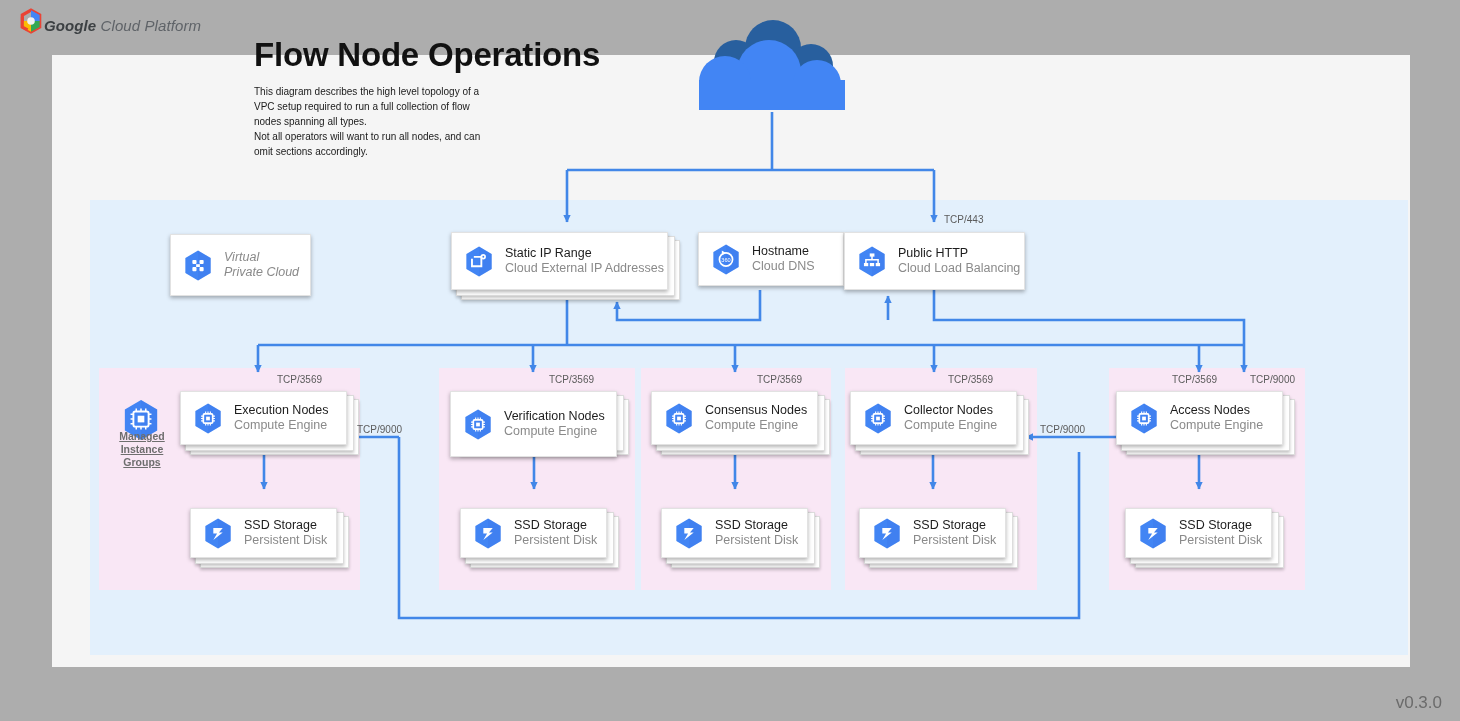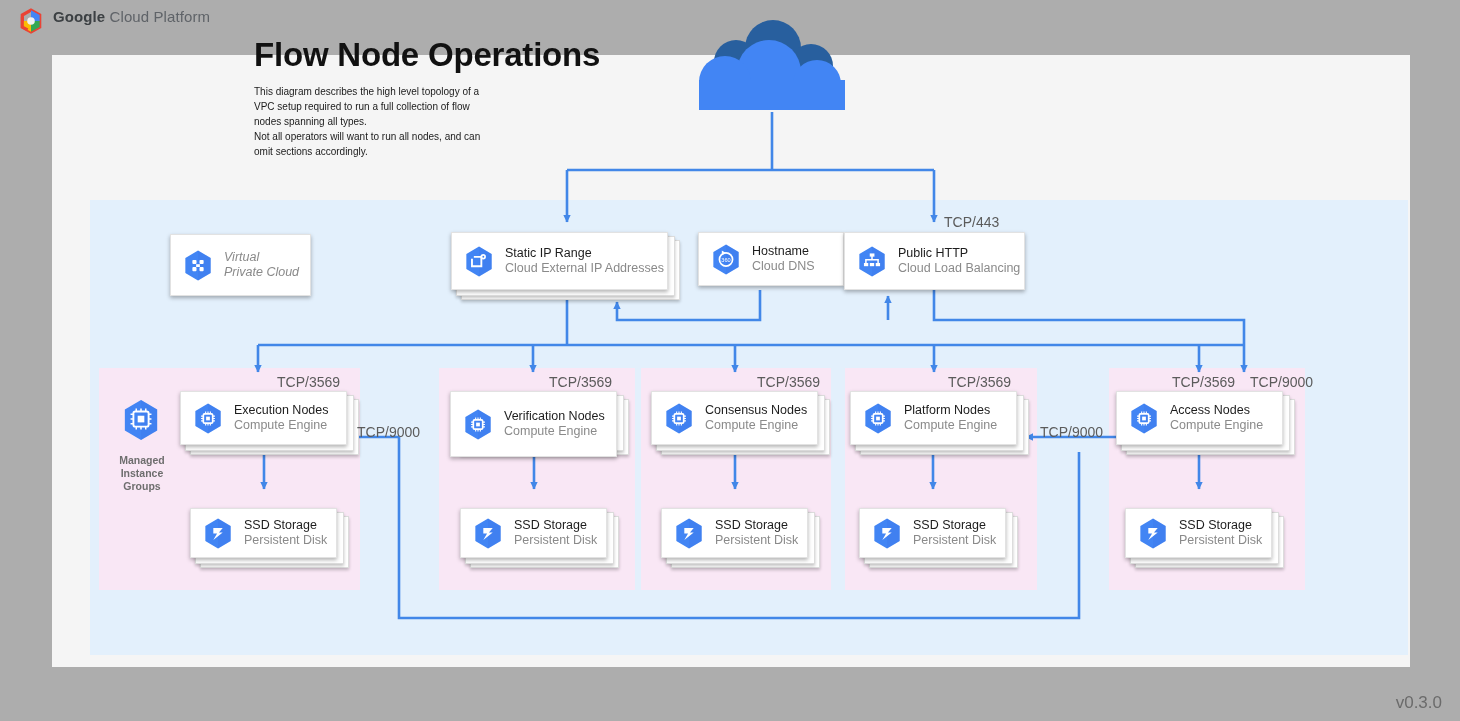"Google Cloud Platform" .gcp-brand { align-items: flex-start -> flex-end; font-style: none -> italic; gap: 9px -> none }
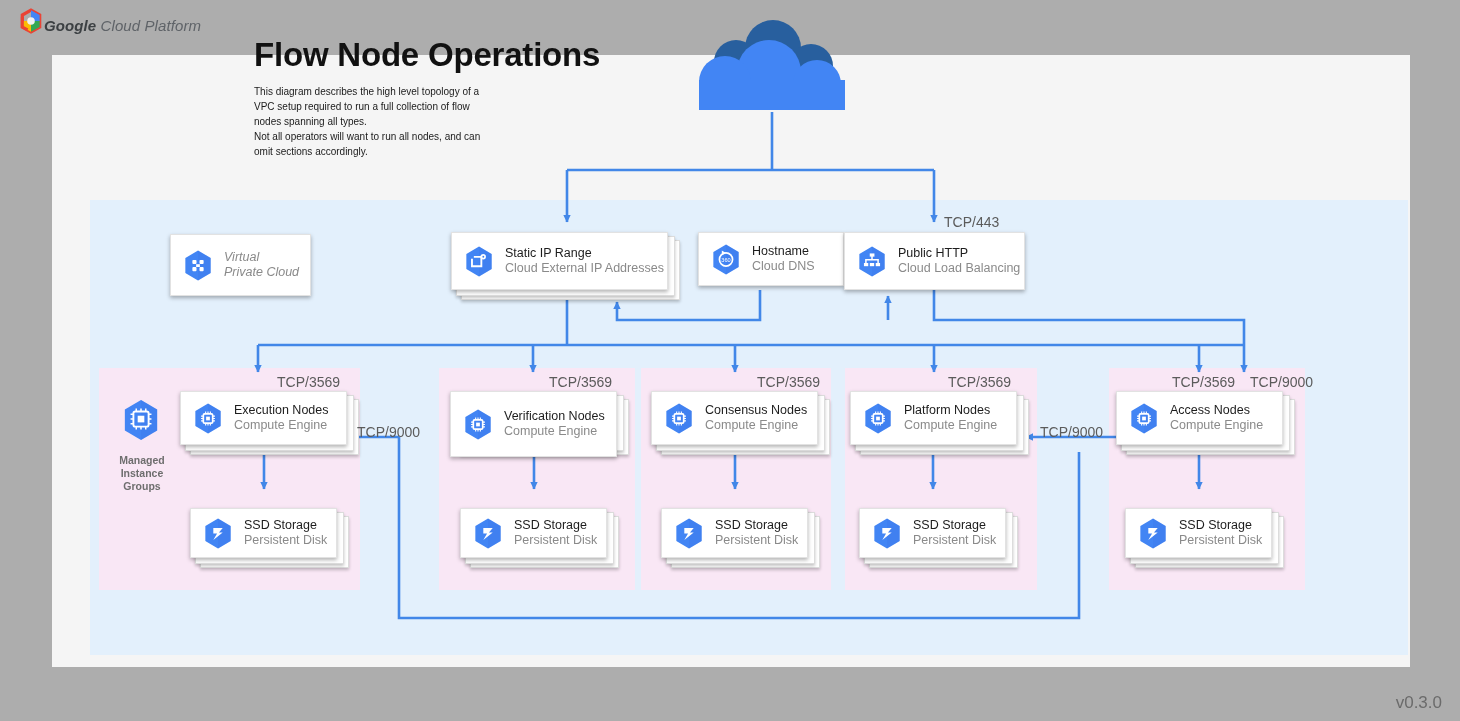"TCP/443" .port { font-size: 14px -> 10px }
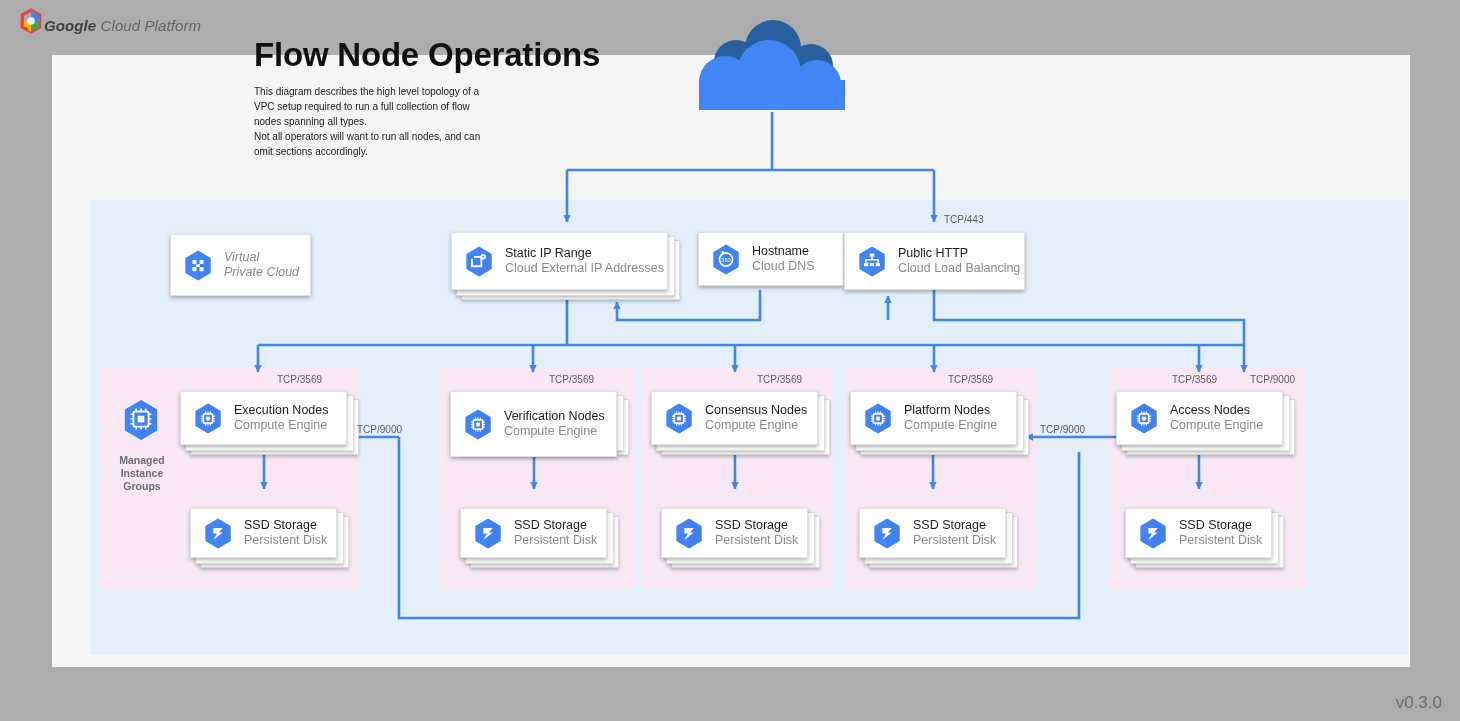"Platform Nodes" div.card-t1 { text: Platform -> Collector }
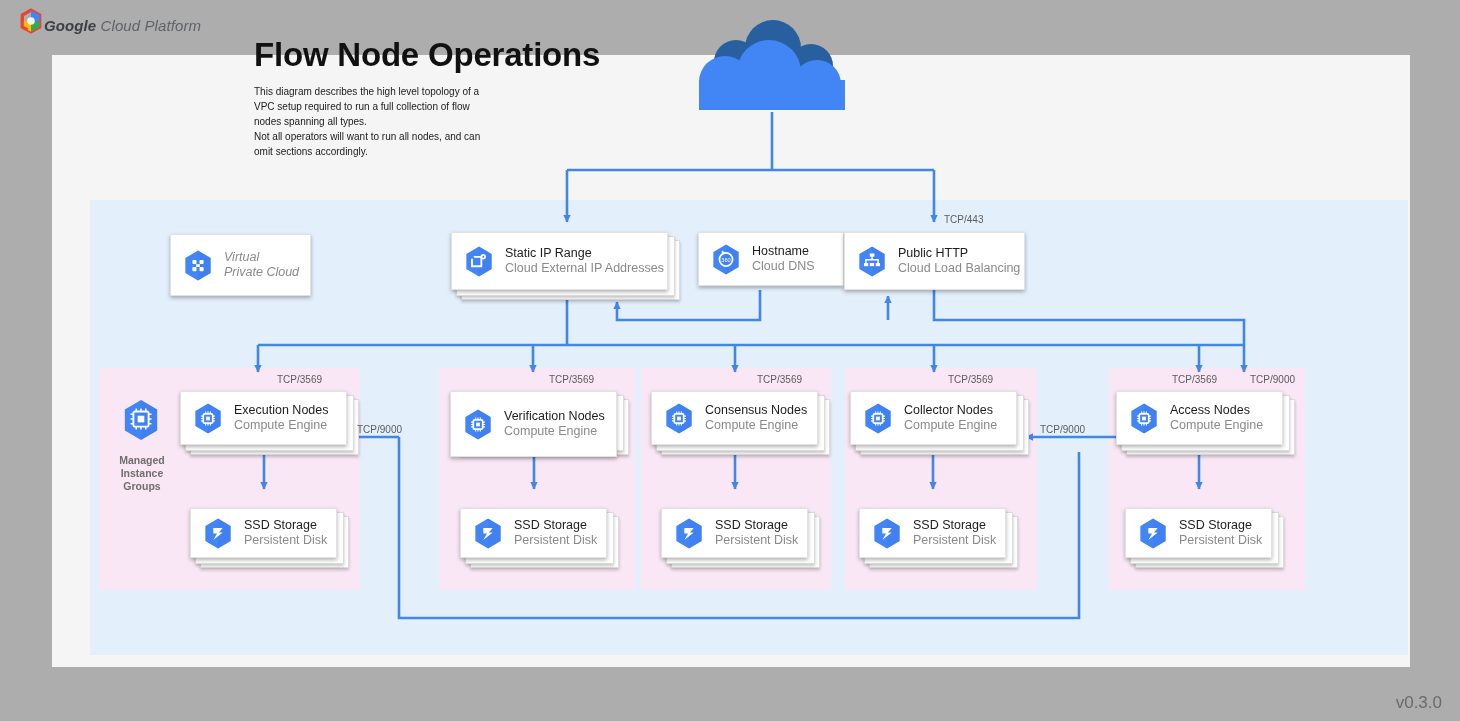"Managed" div.mig-label { text-decoration: none -> underline; top: 454px -> 430px }
